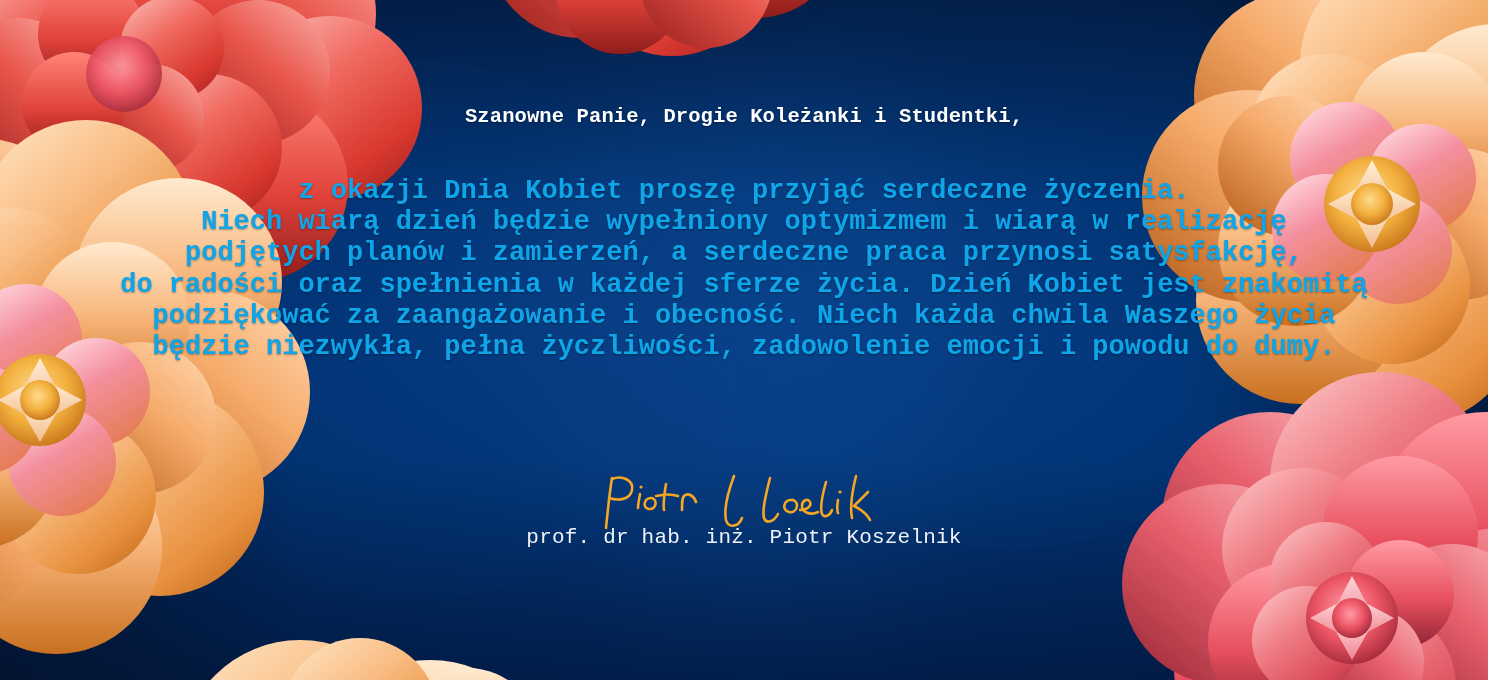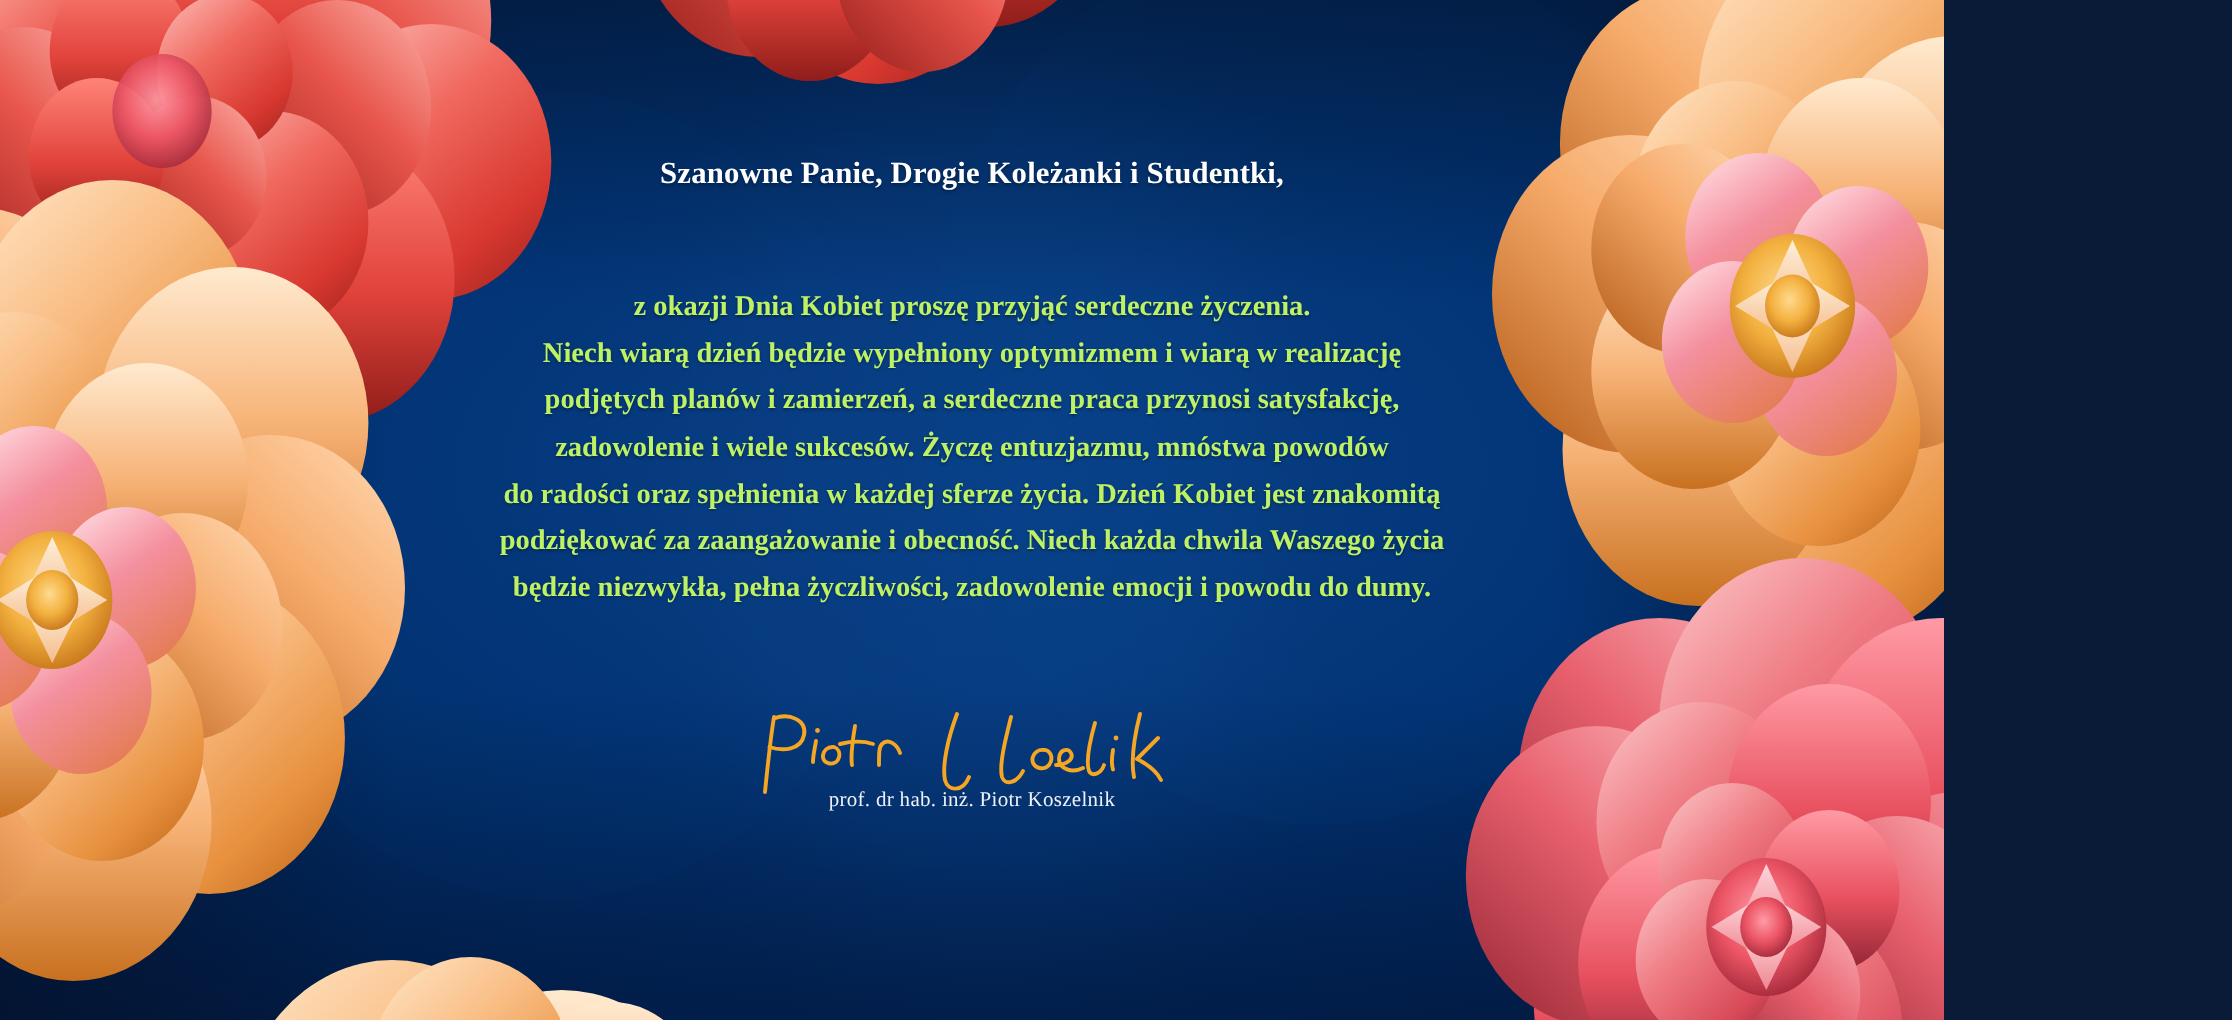"Szanowne Panie, Drogie Koleżanki i" #card { font-family: Liberation Serif, serif -> Liberation Mono, monospace; width: 1296px -> 1488px }
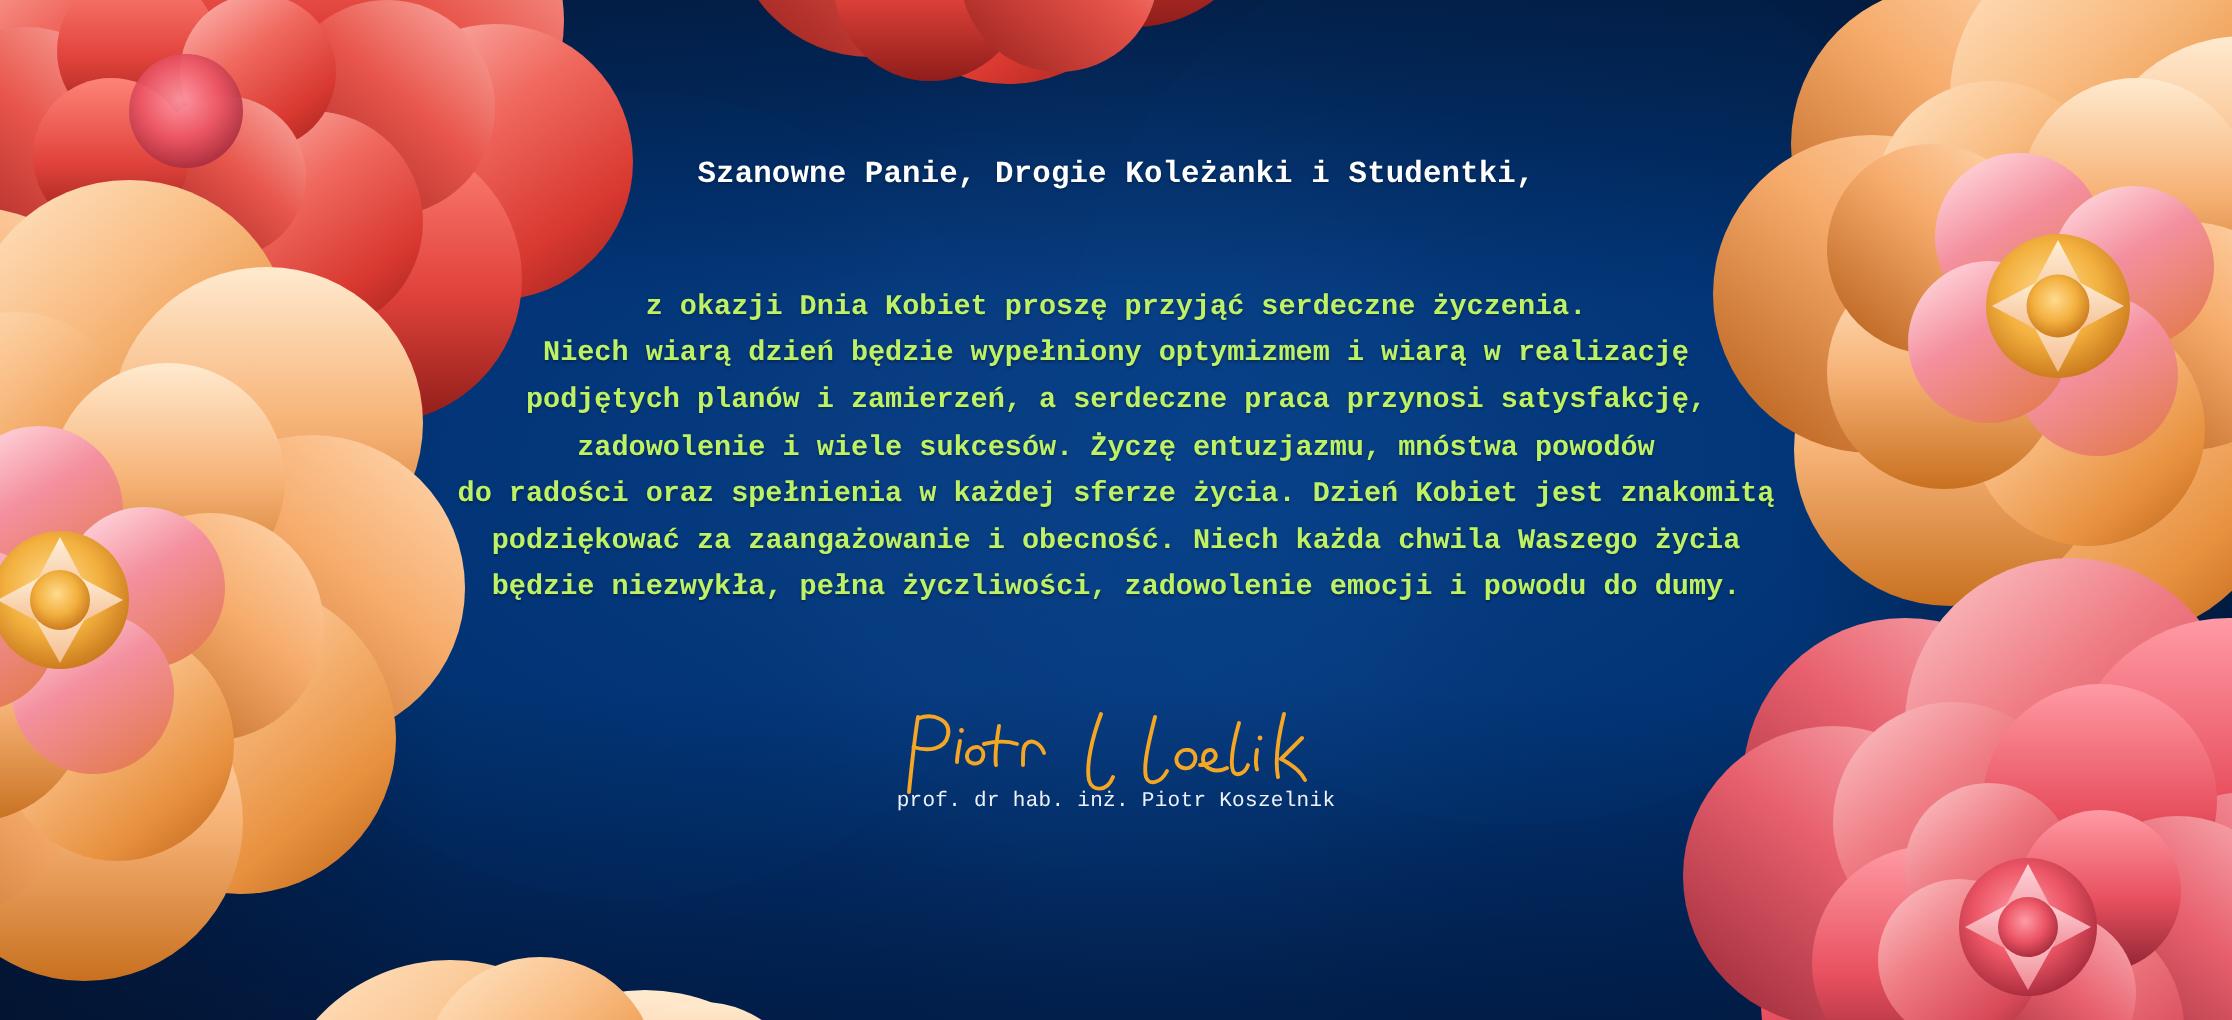"z okazji Dnia Kobiet proszę" .body-block { color: #bef264 -> #0ea5e9; font-size: 19px -> 27px; margin-top: 13px -> none }
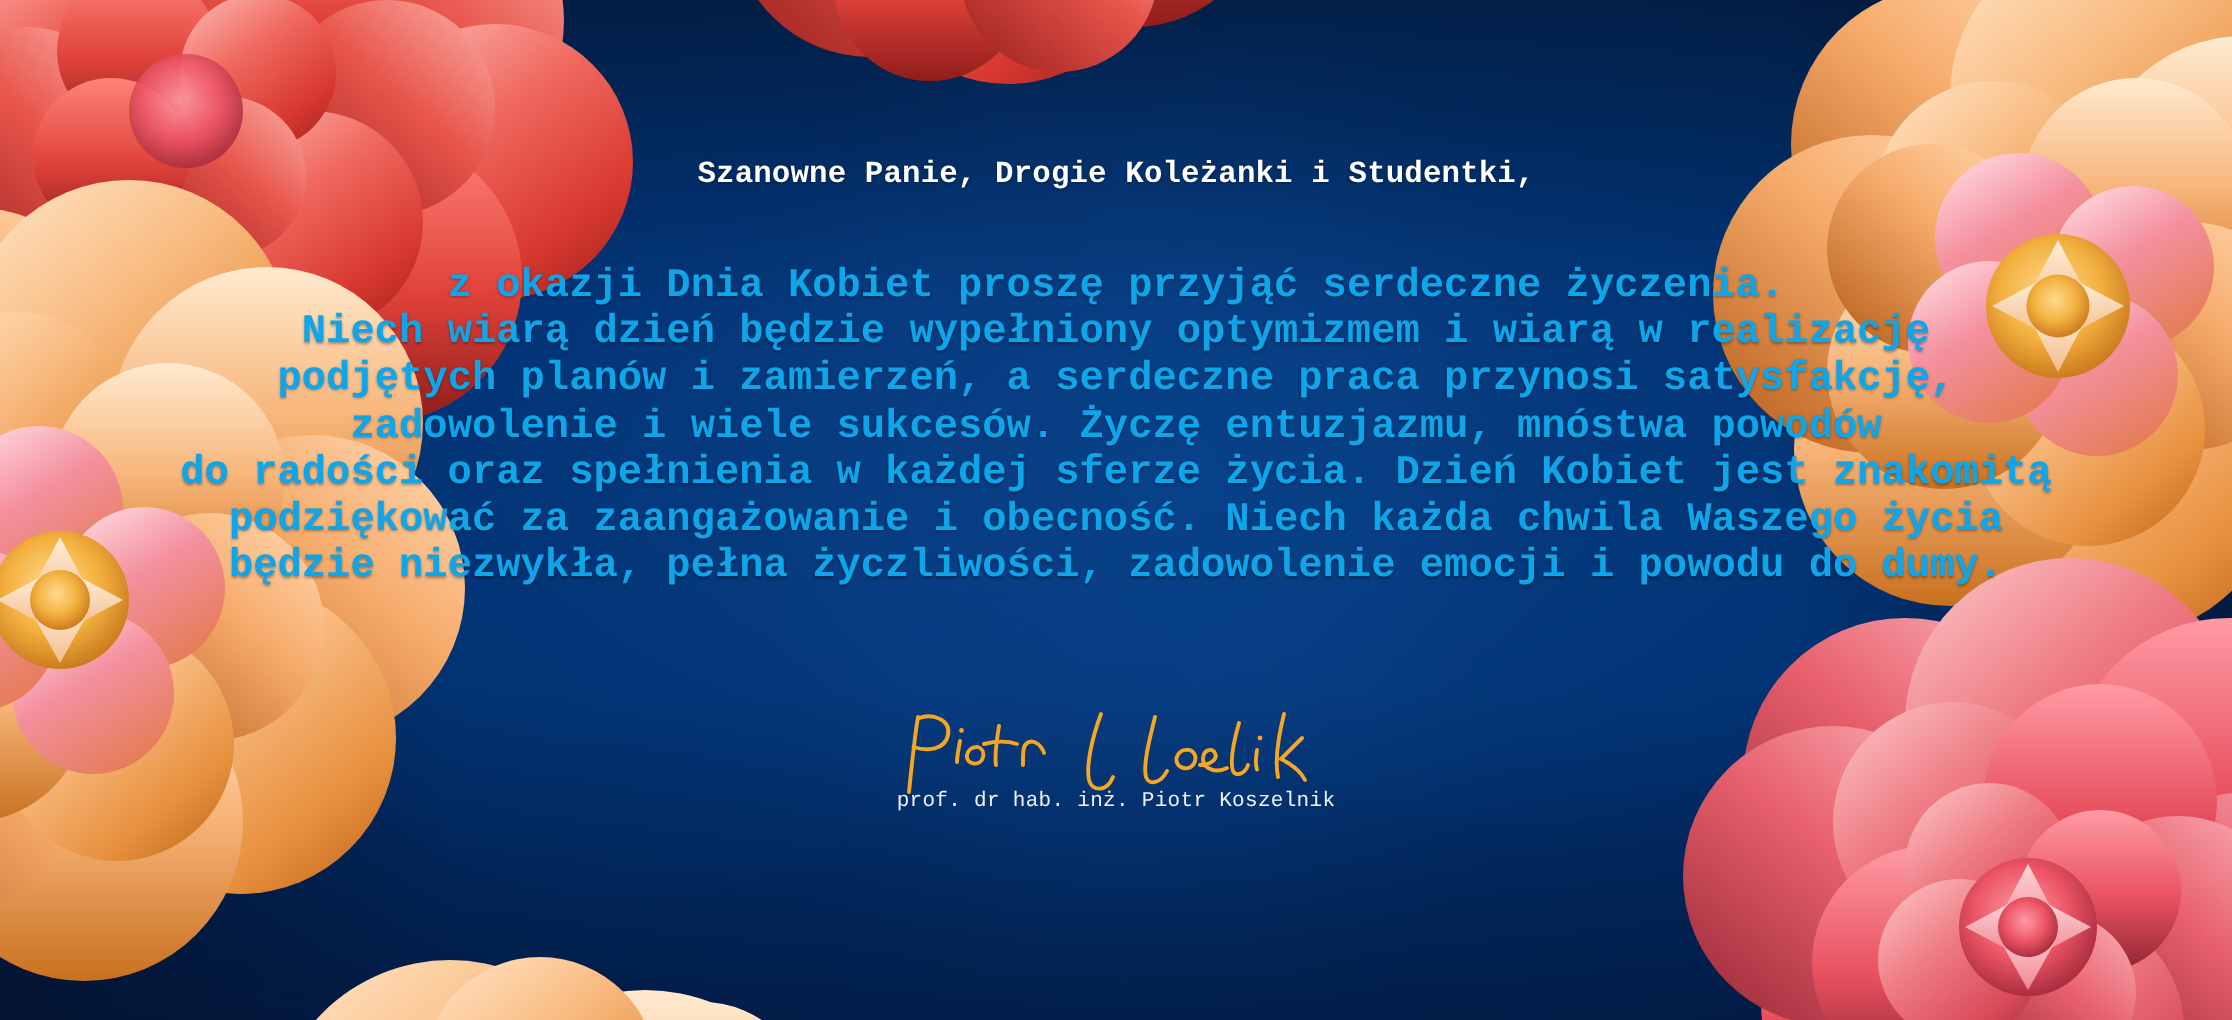"zadowolenie i wiele sukcesów. Życzę" span.ln { html: <span>zadowolenie i wiele sukcesów. Życzę entuzjazmu, mnóstwa powodów</span> -> none }
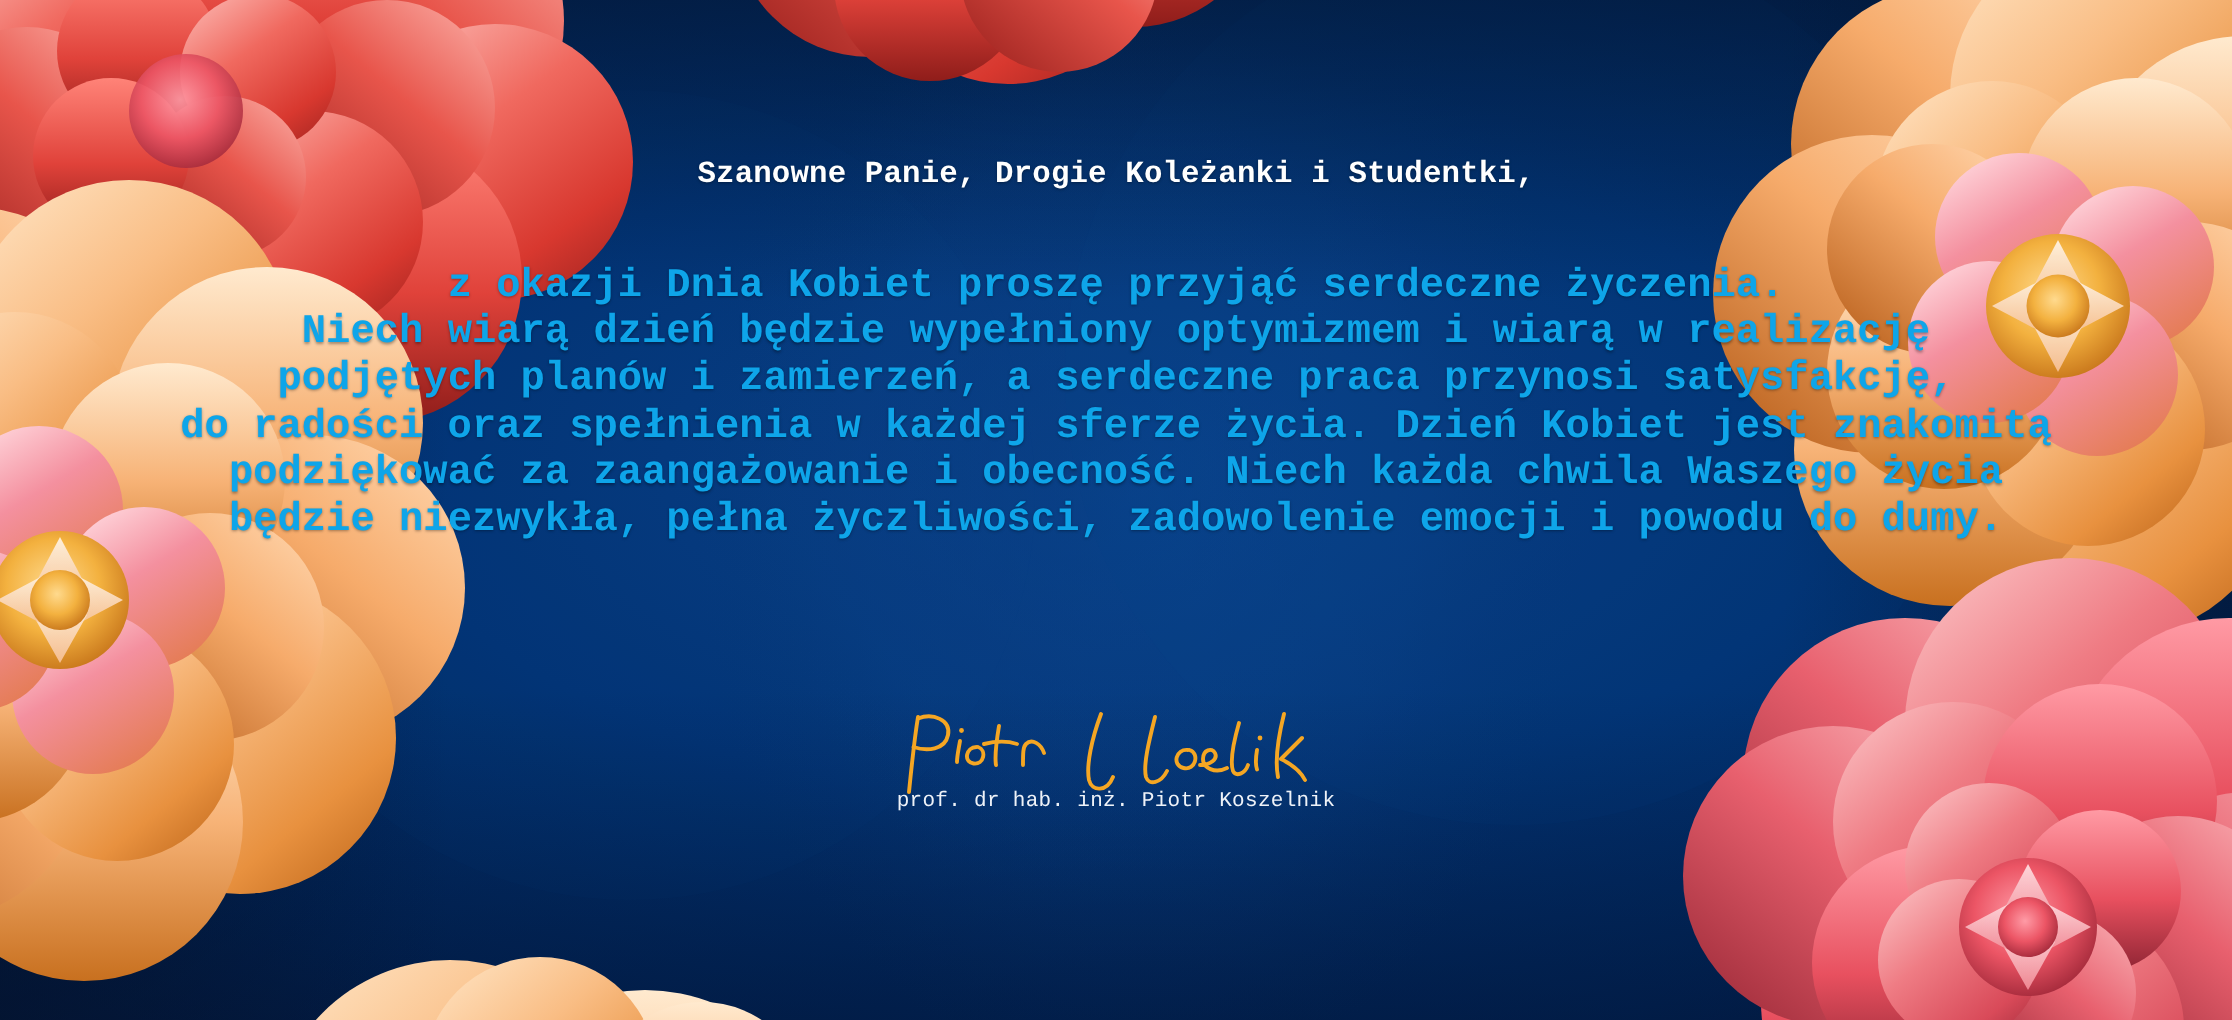"prof. dr hab. inż. Piotr" .sig-name { font-size: 14px -> 21px }
